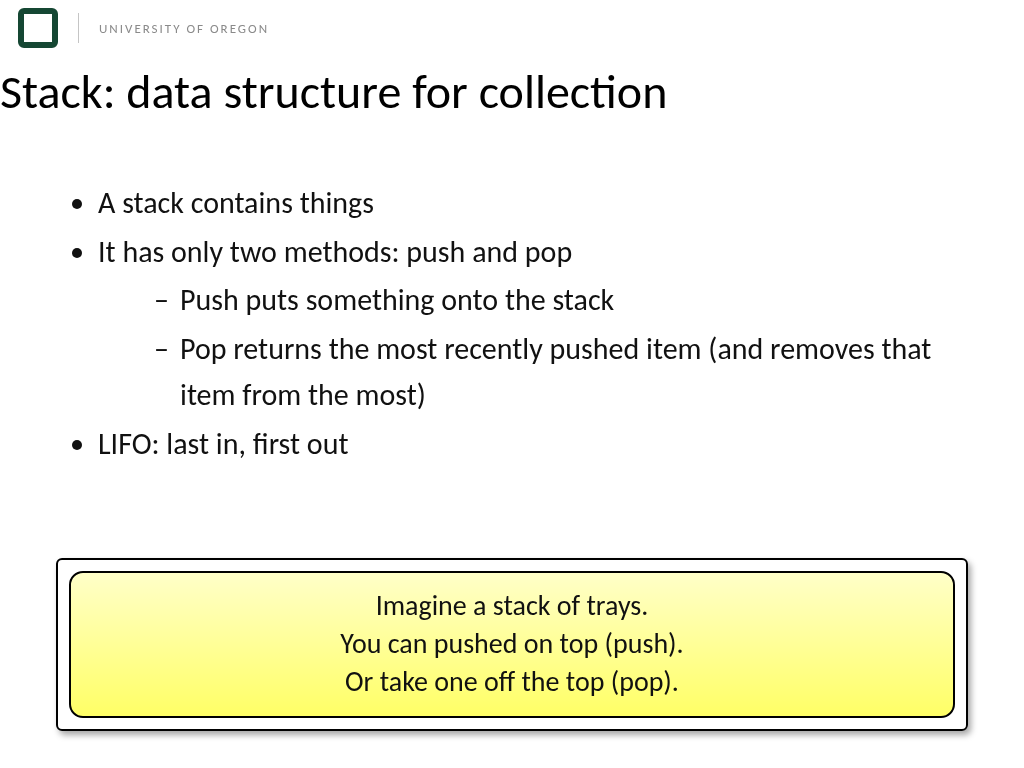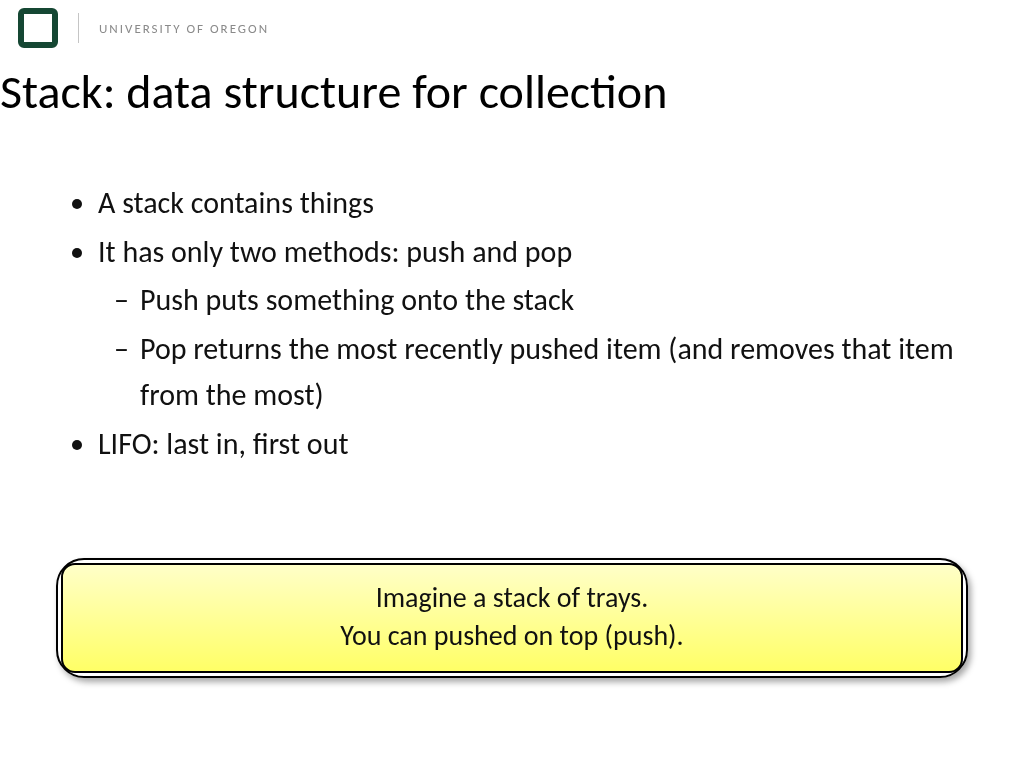"Push puts something onto the" .b2 { margin-left: 72px -> 112px }
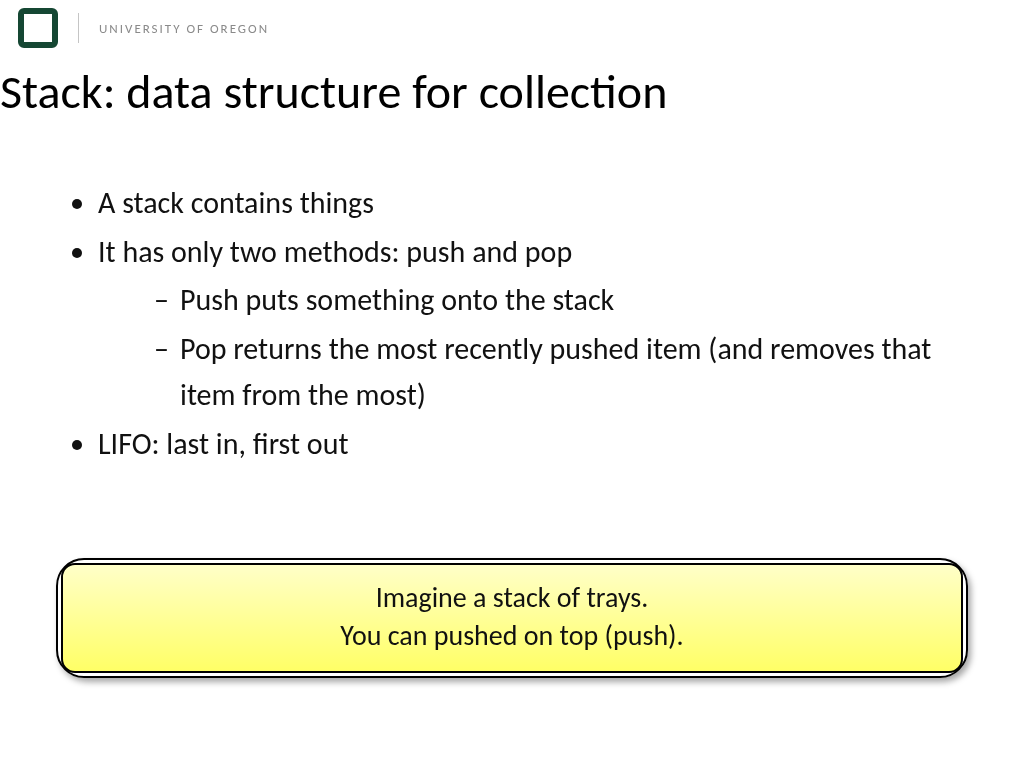"Imagine a stack of trays." .callout { border-radius: 28px -> 6px; padding: 3px -> 11px }
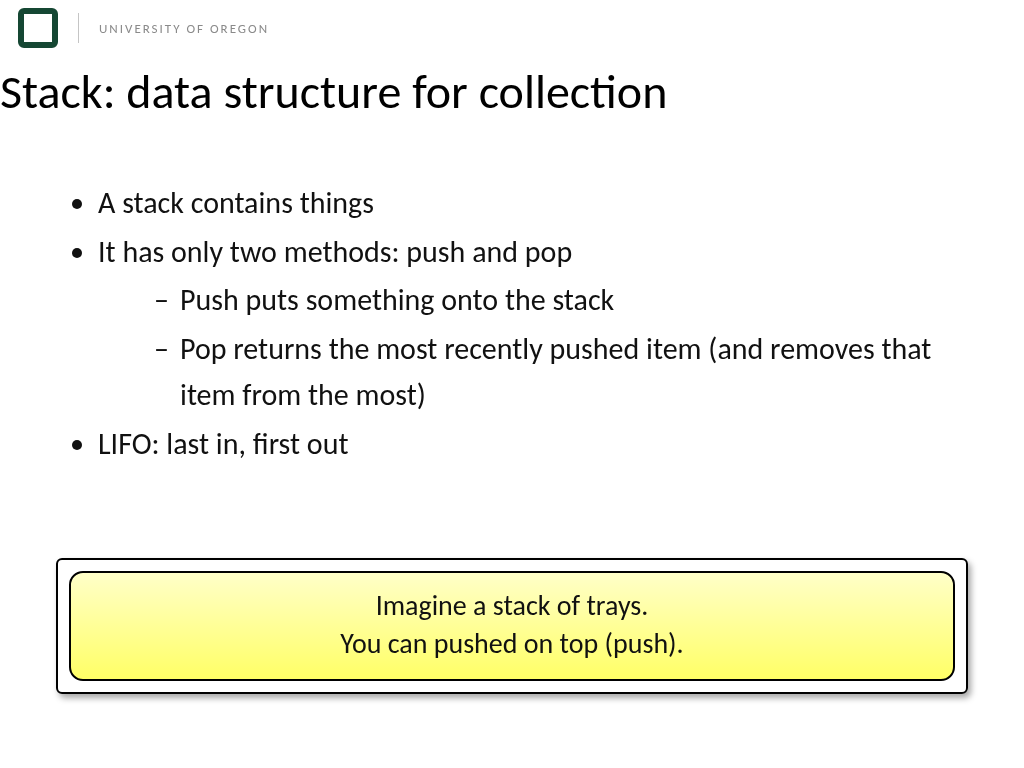"Or take one off the" div { html: none -> <div>Or take one off the top (pop).</div> }
